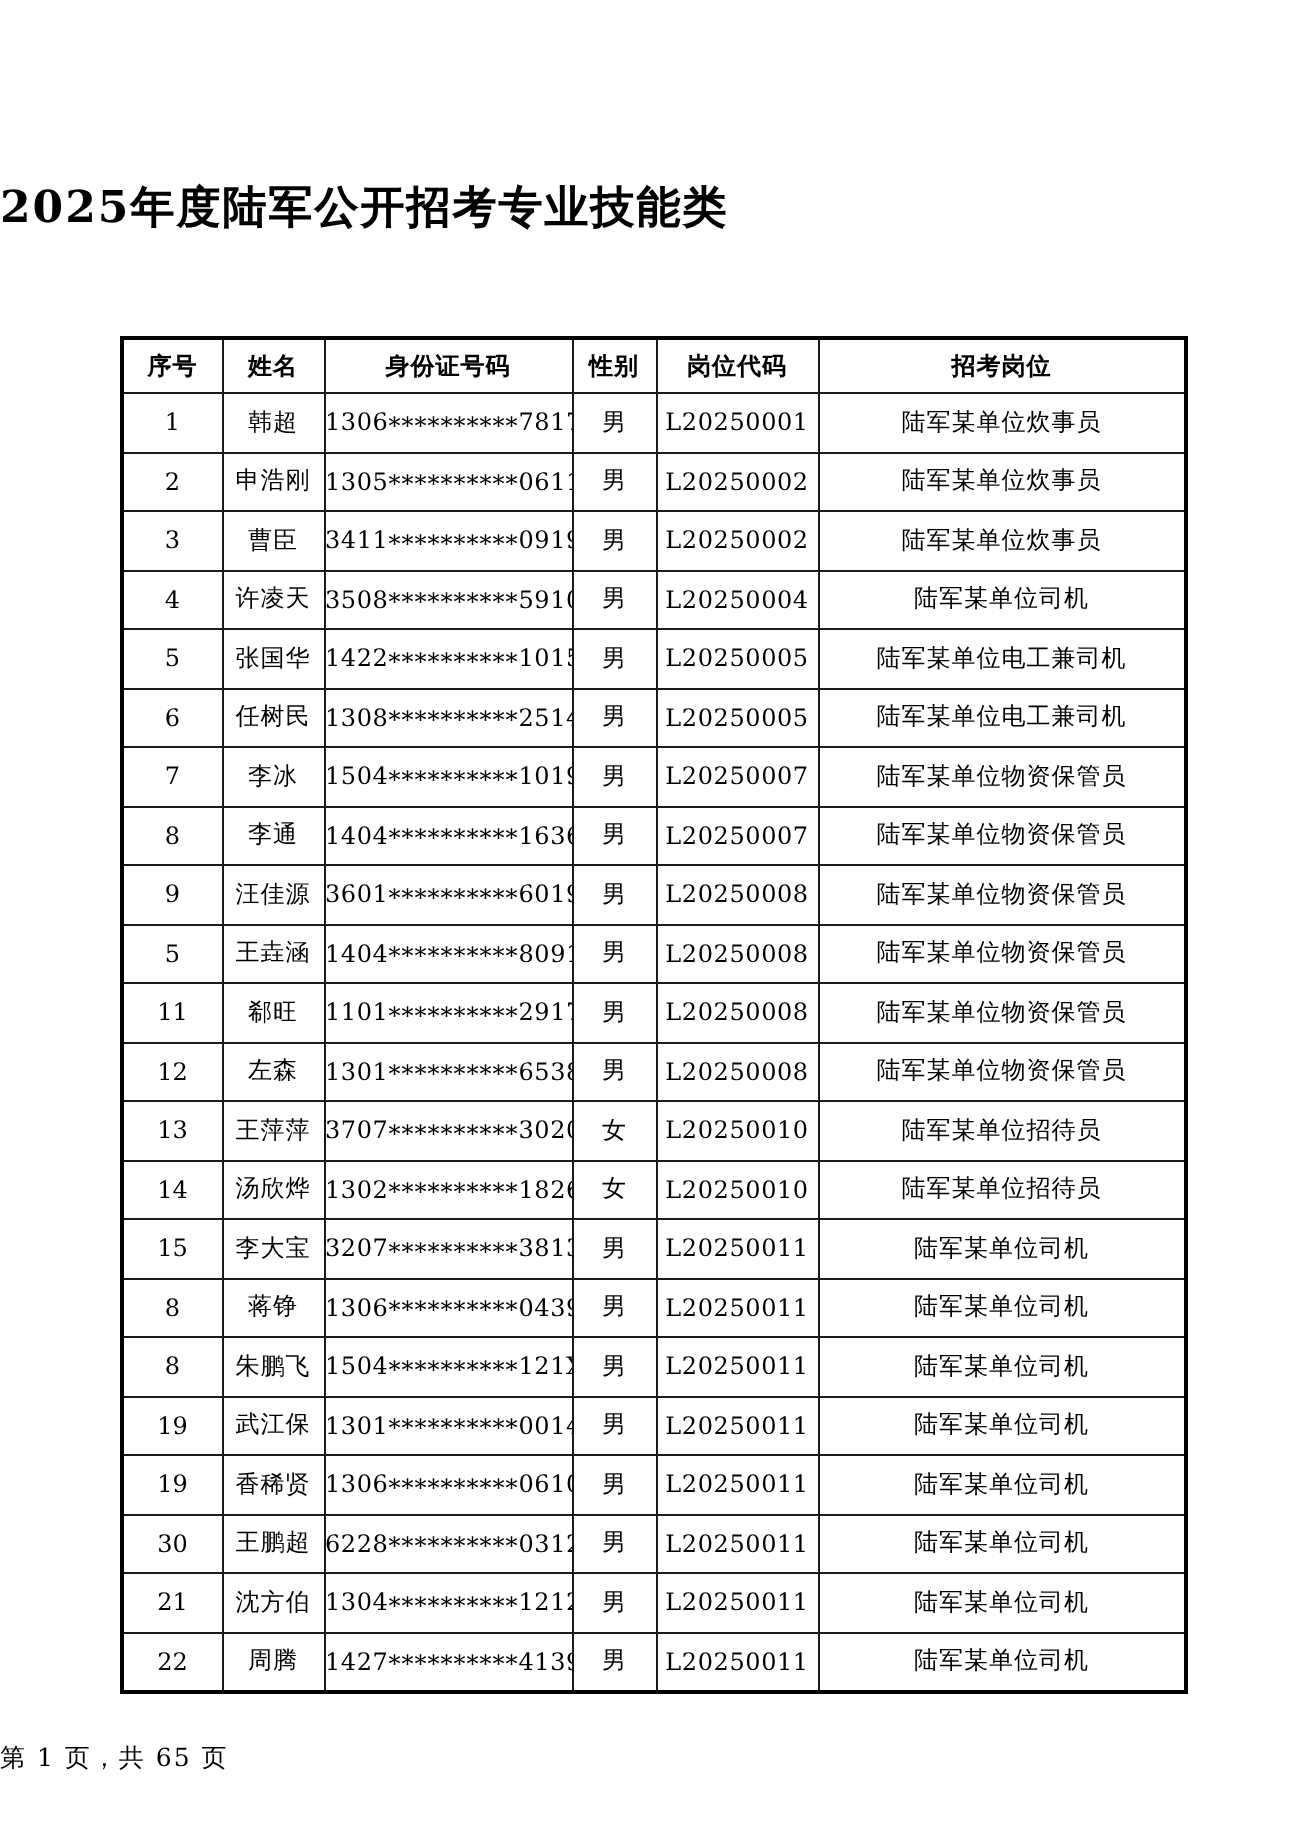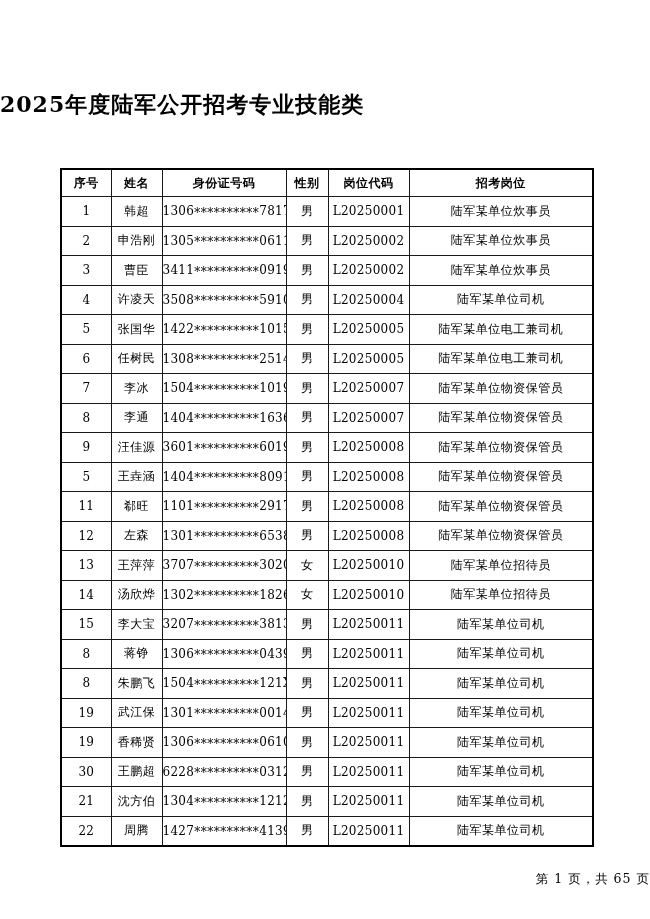"第 1 页，共 65 页" .footer { text-align: right -> left }
